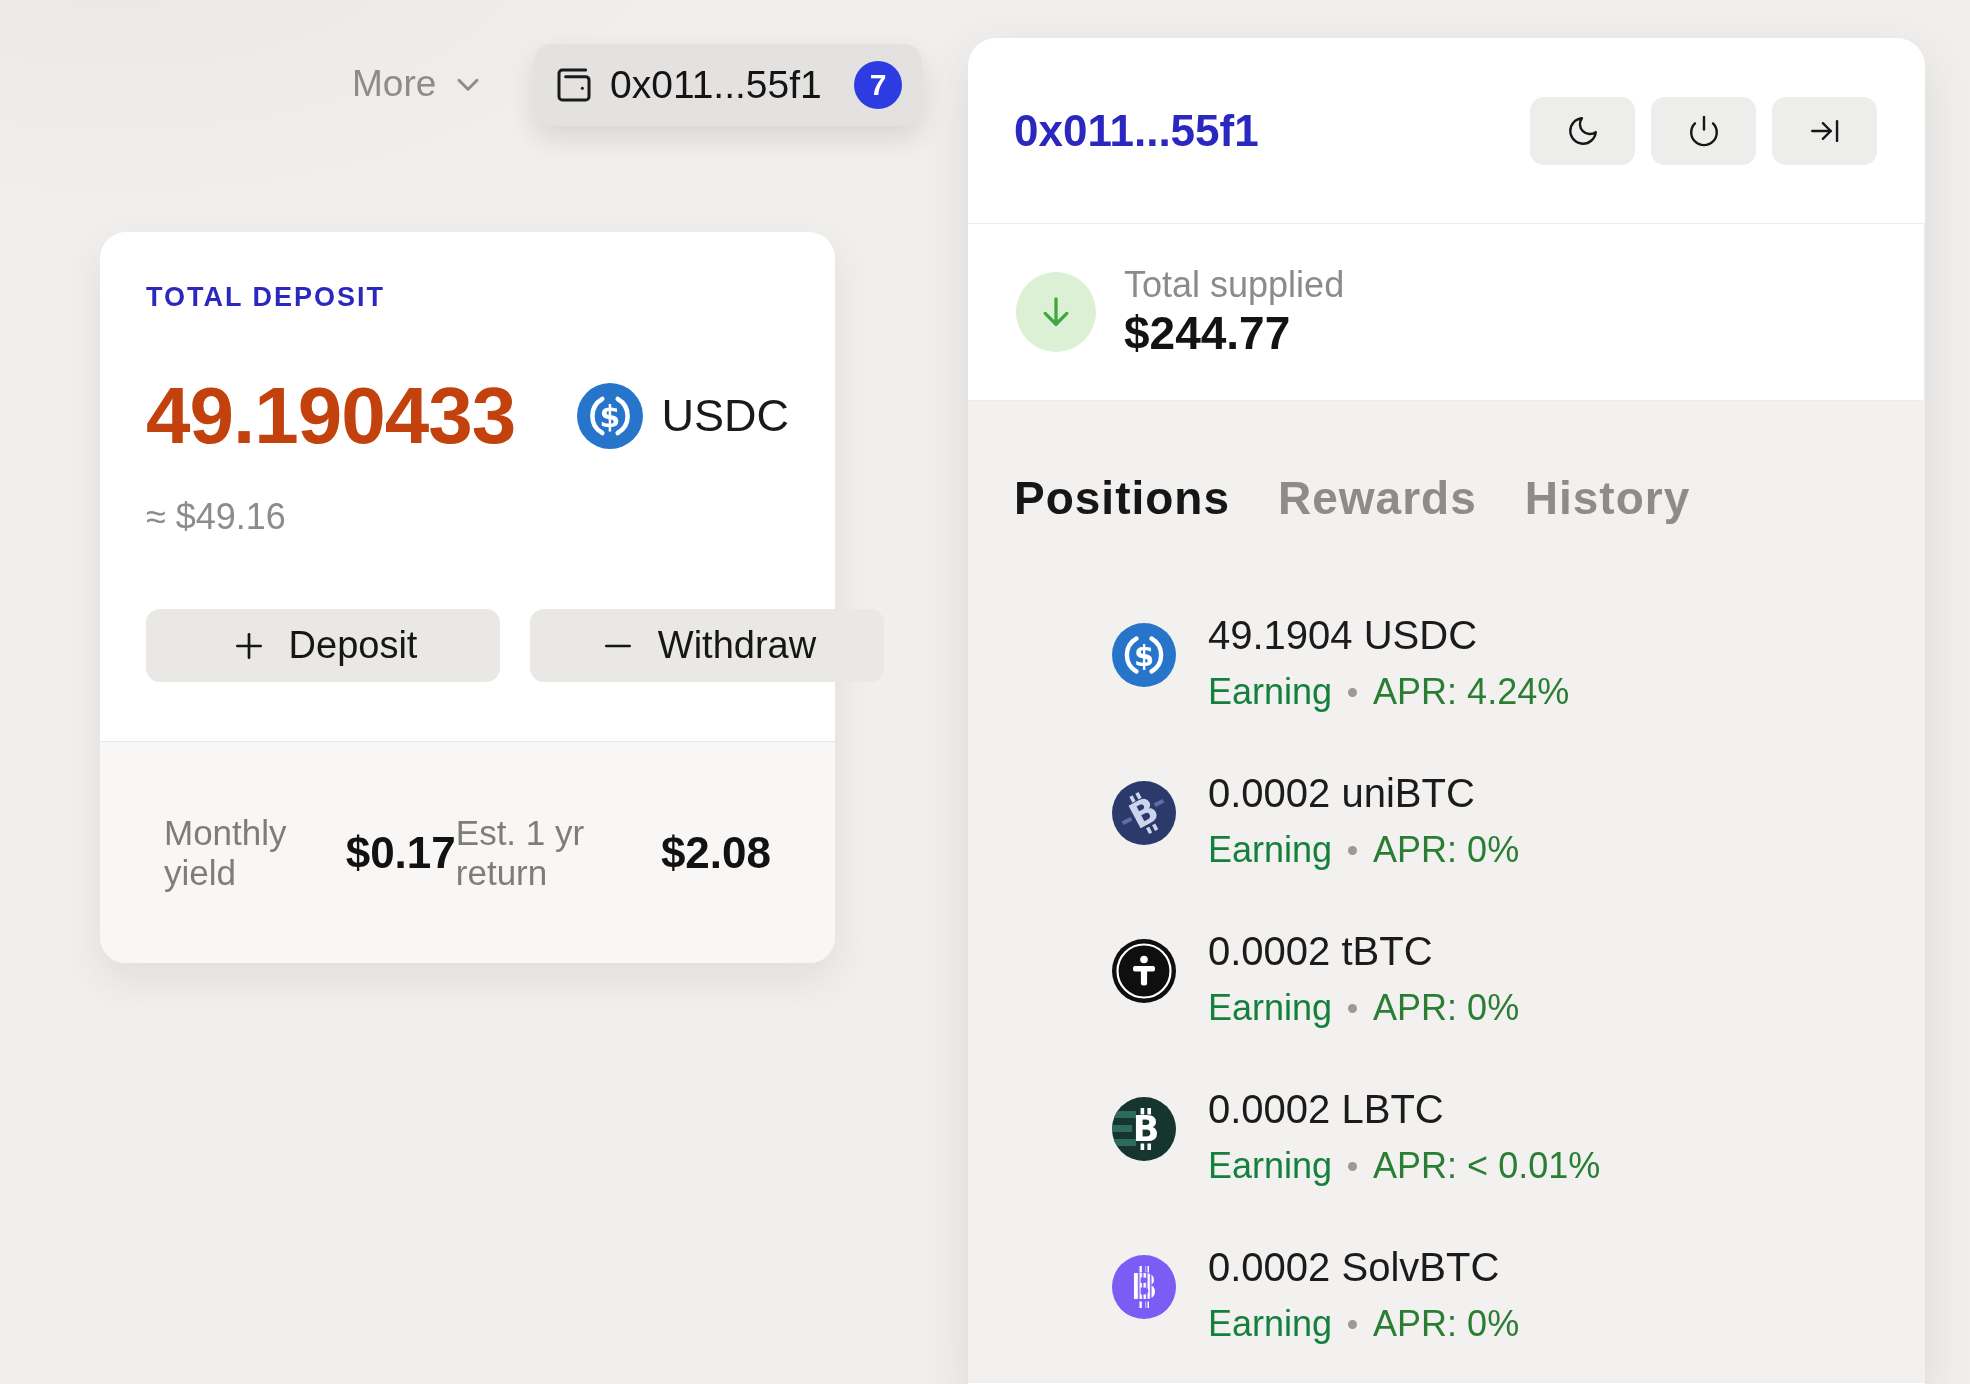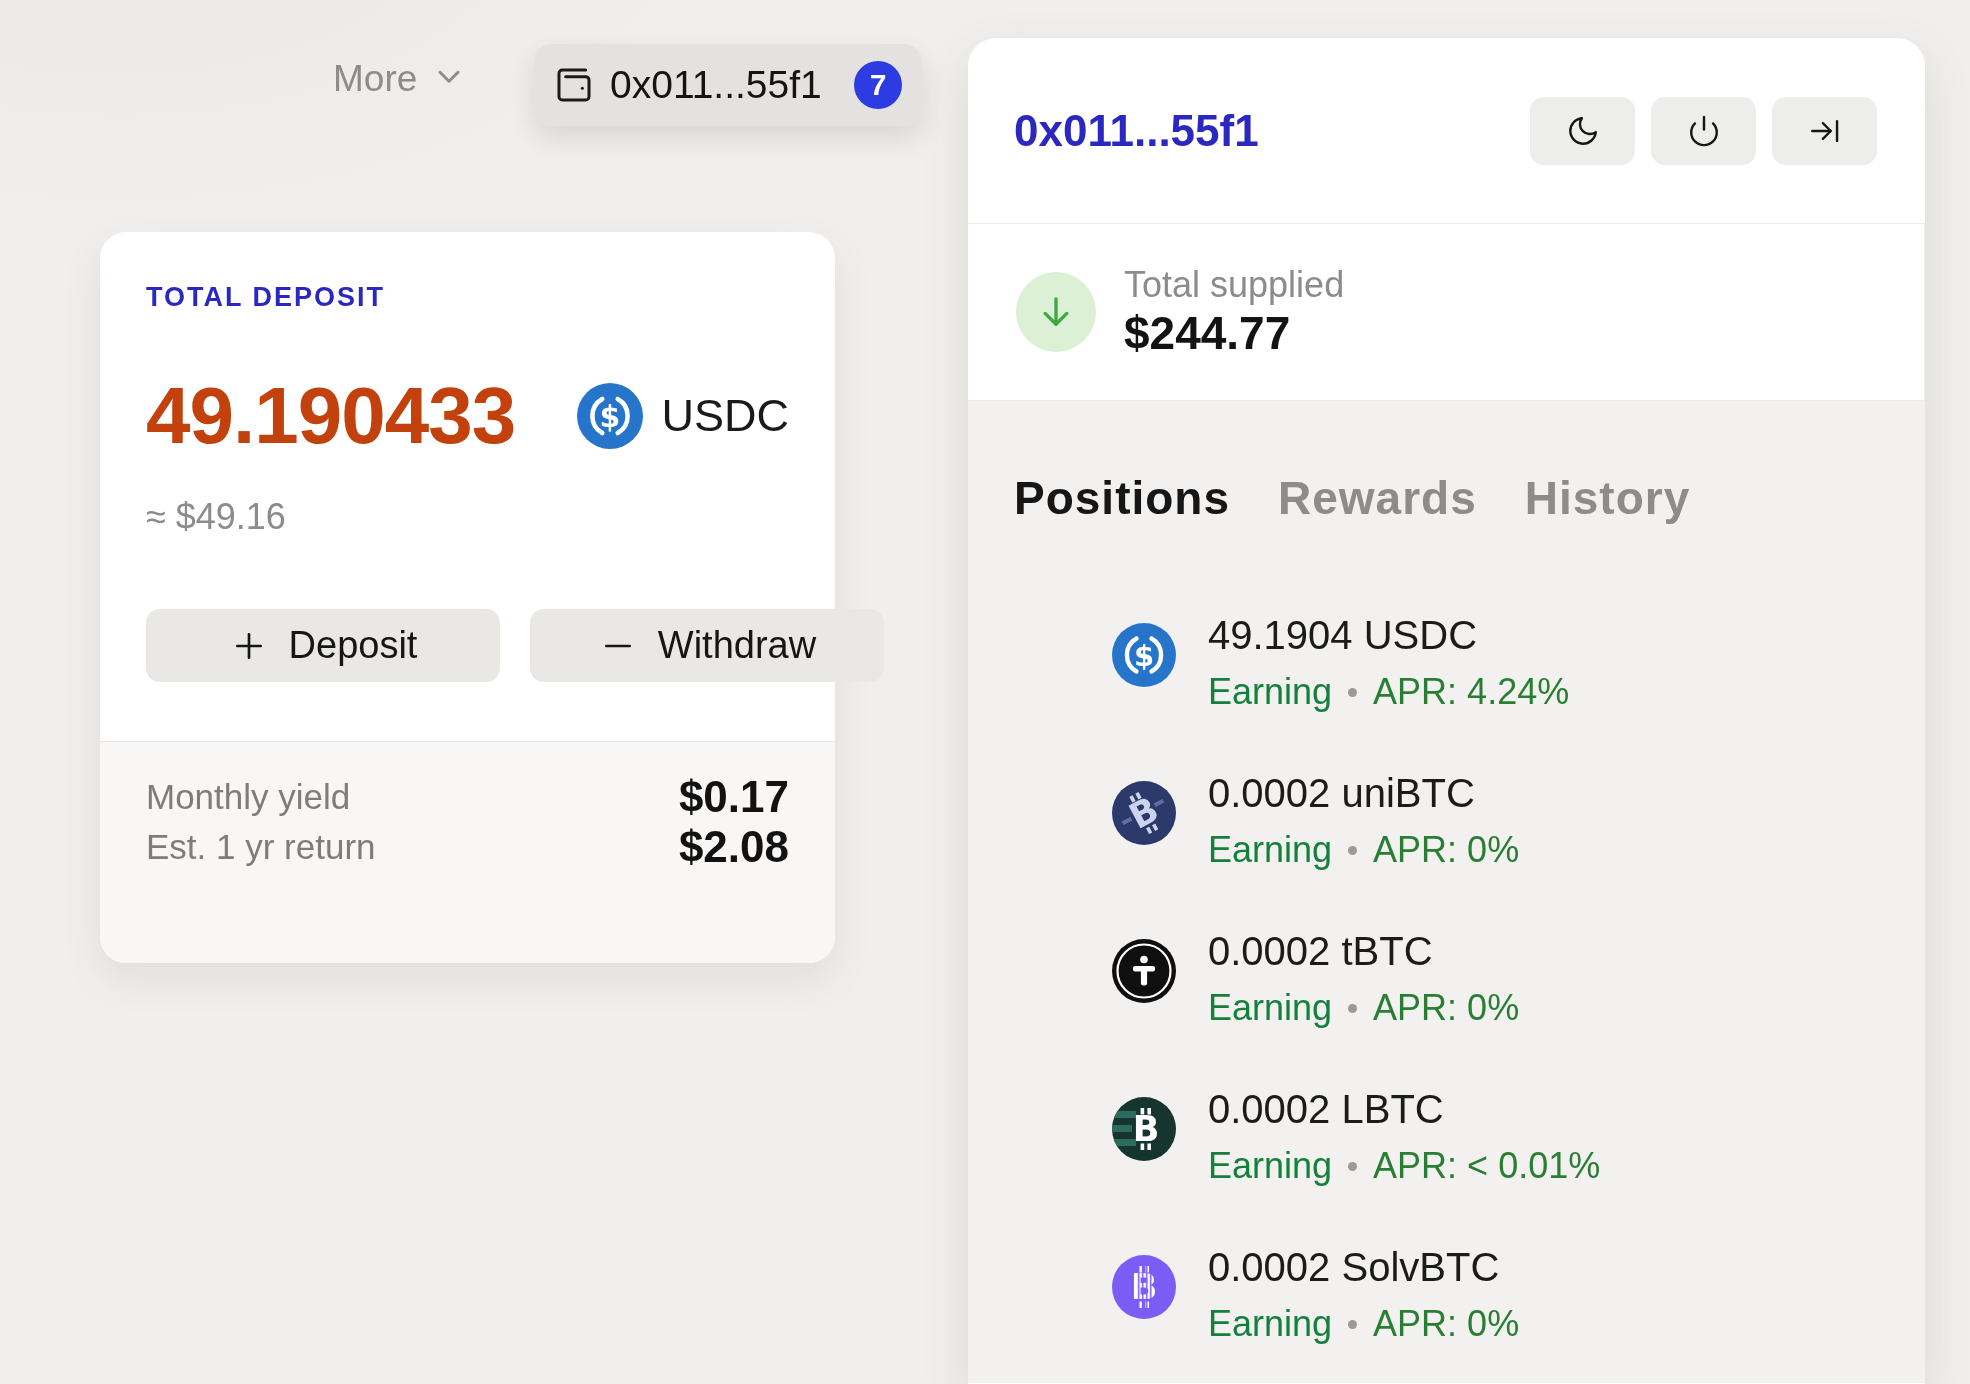"More" .more-group { align-items: none -> center; left: 333px -> 352px }
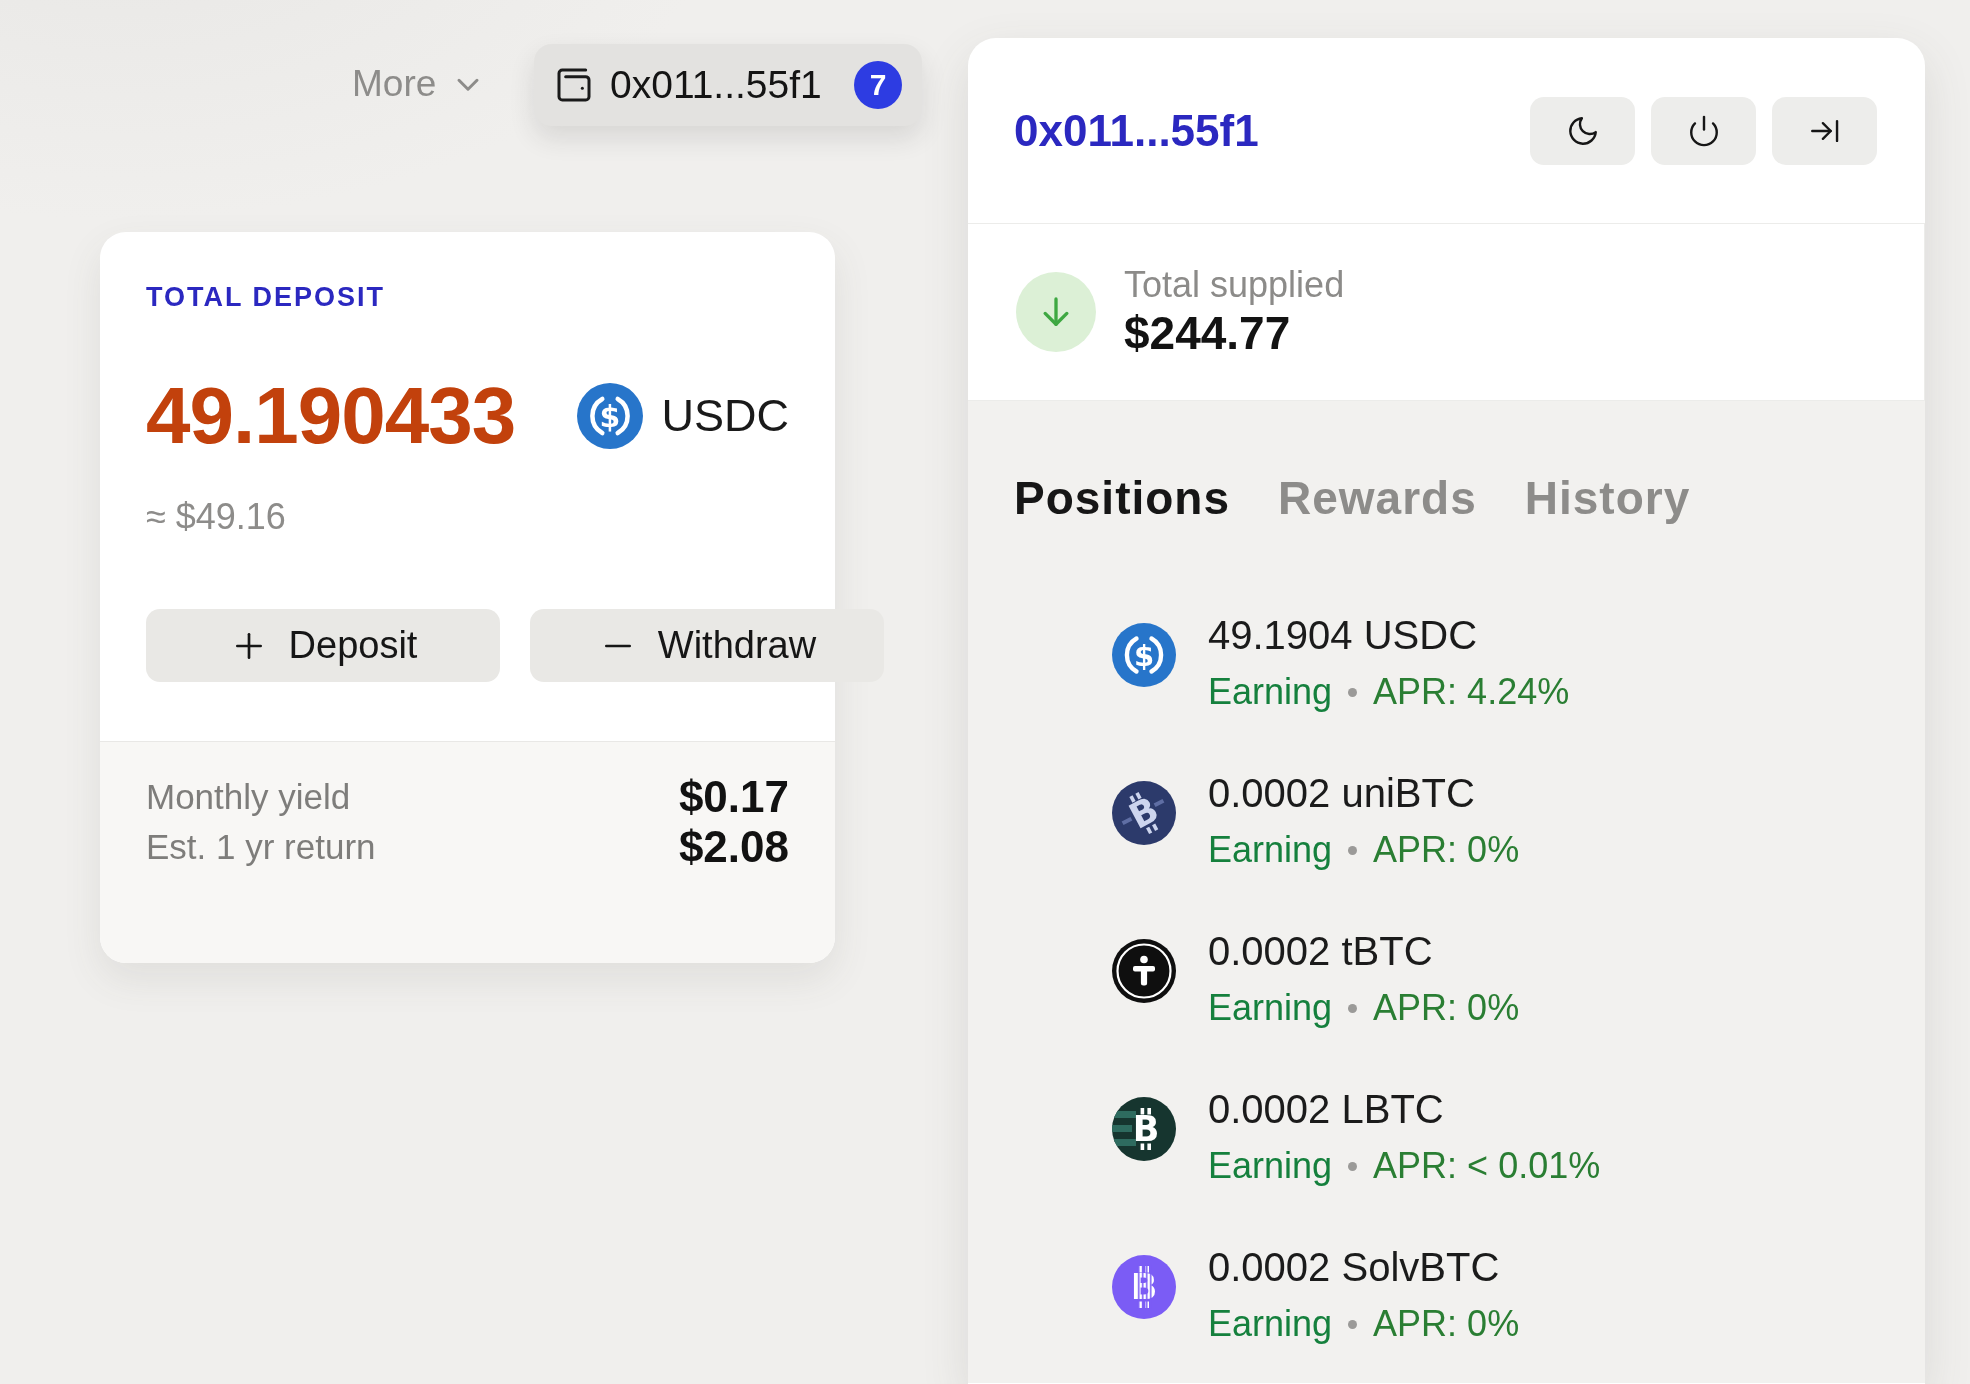"Monthly yield" .card-footer { flex-direction: column -> none; justify-content: flex-start -> space-between; padding: 30px 46px -> 30px 64px }
